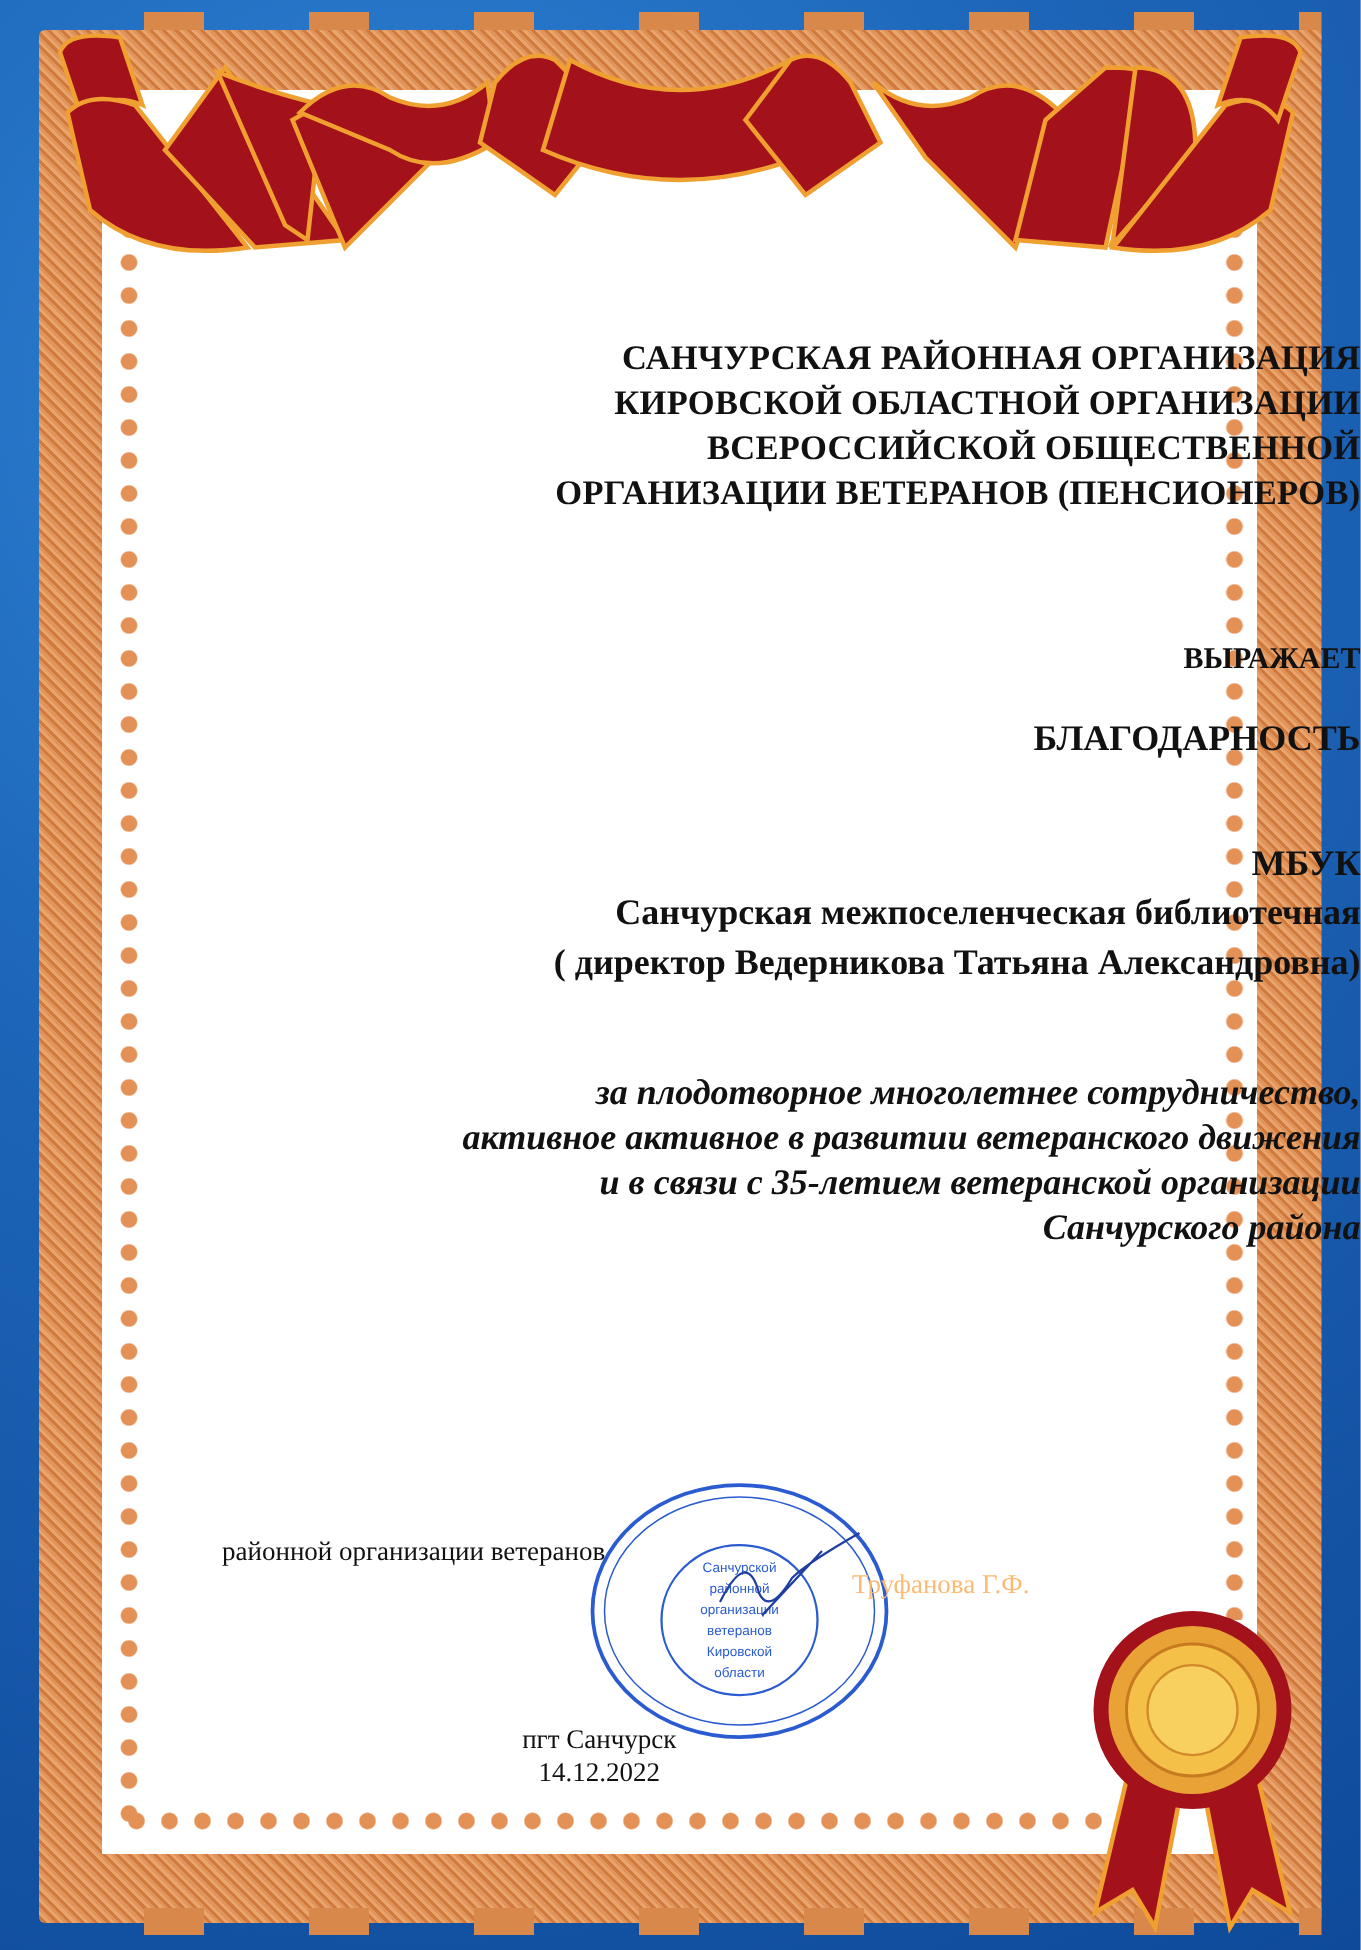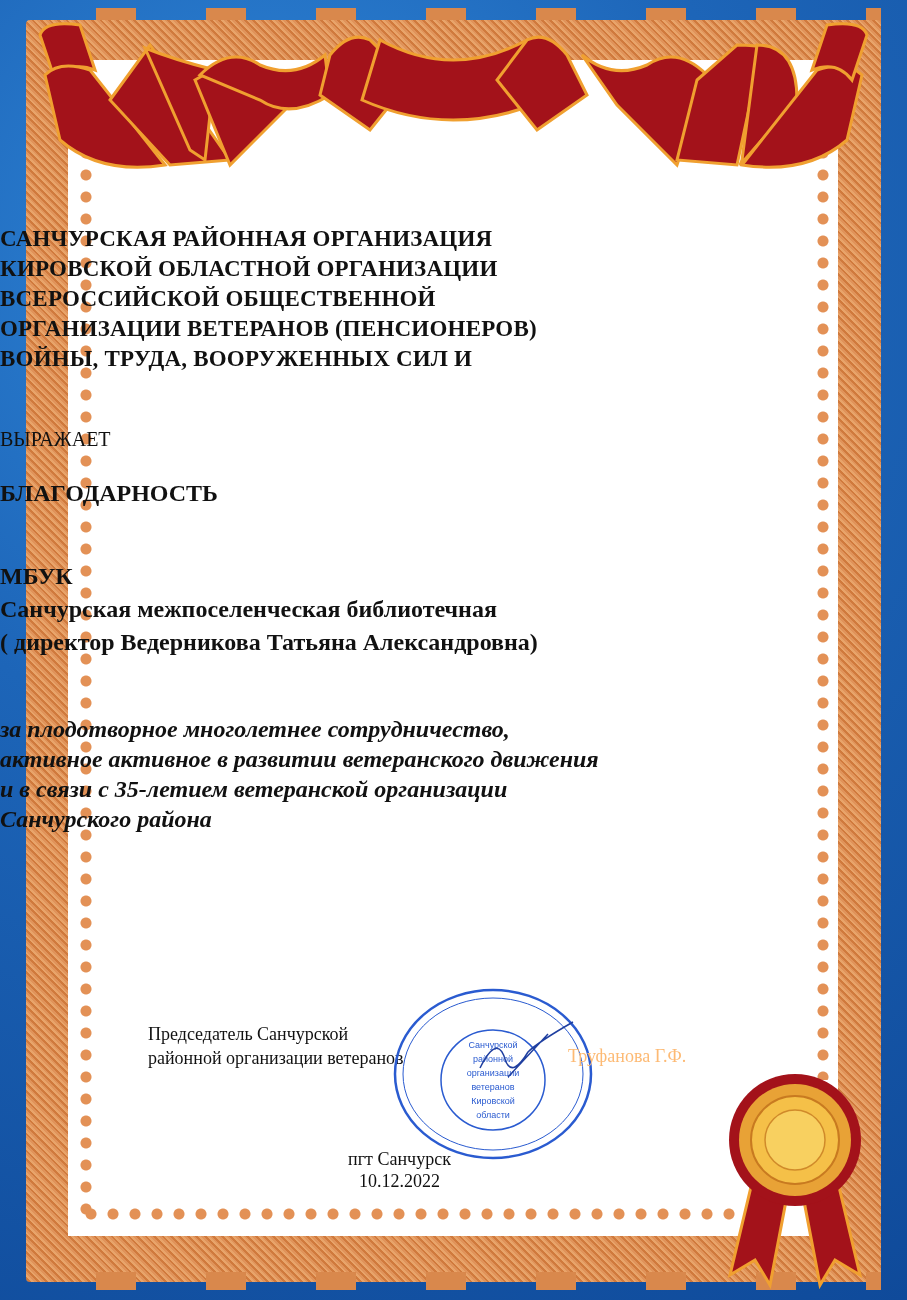"САНЧУРСКАЯ РАЙОННАЯ ОРГАНИЗАЦИЯ" .text-block { text-align: left -> right }
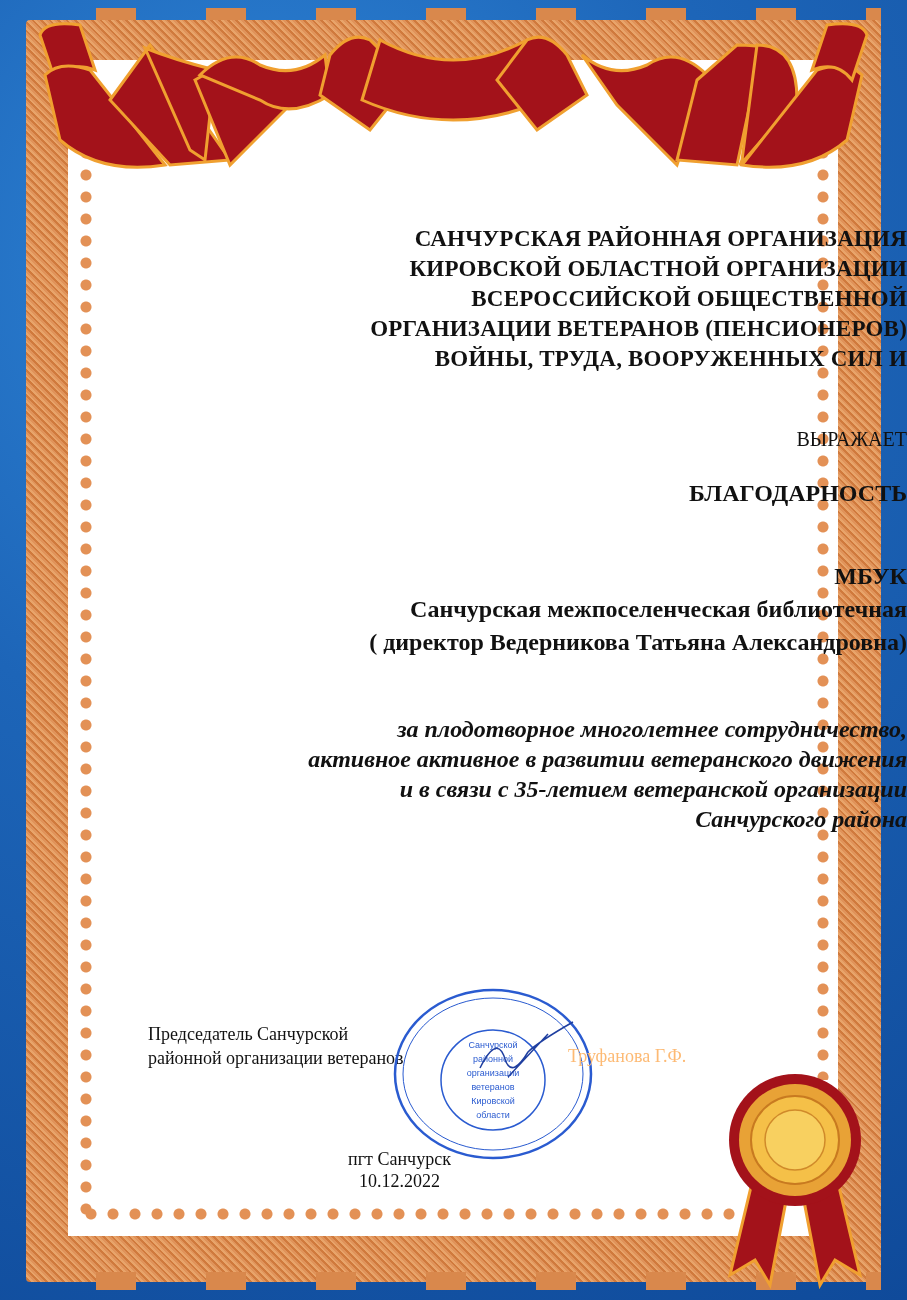"ВОЙНЫ, ТРУДА, ВООРУЖЕННЫХ СИЛ И" div { html: <div>ВОЙНЫ, ТРУДА, ВООРУЖЕННЫХ СИЛ И</div> -> none }
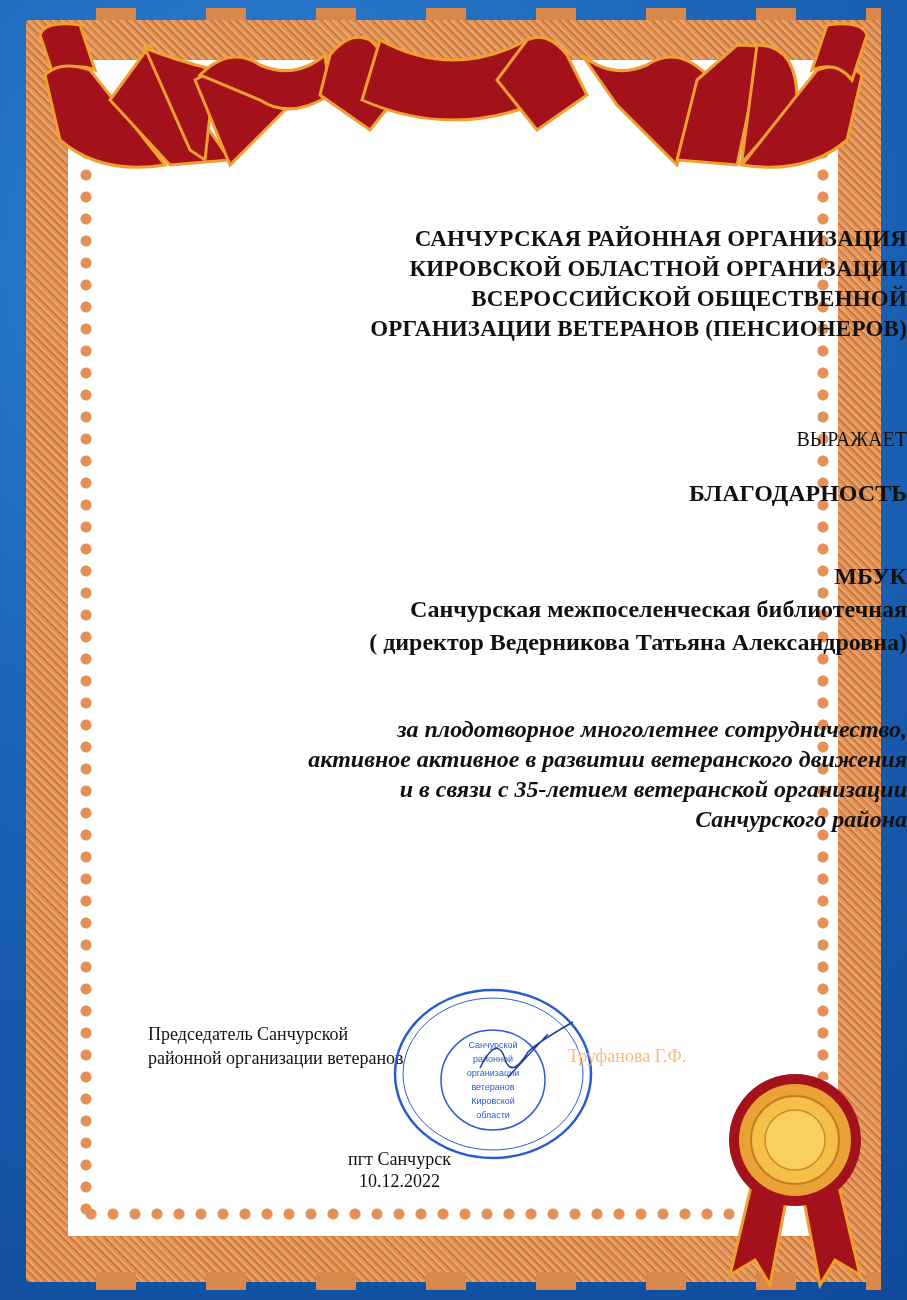"ВЫРАЖАЕТ" .expresses { font-weight: normal -> bold }
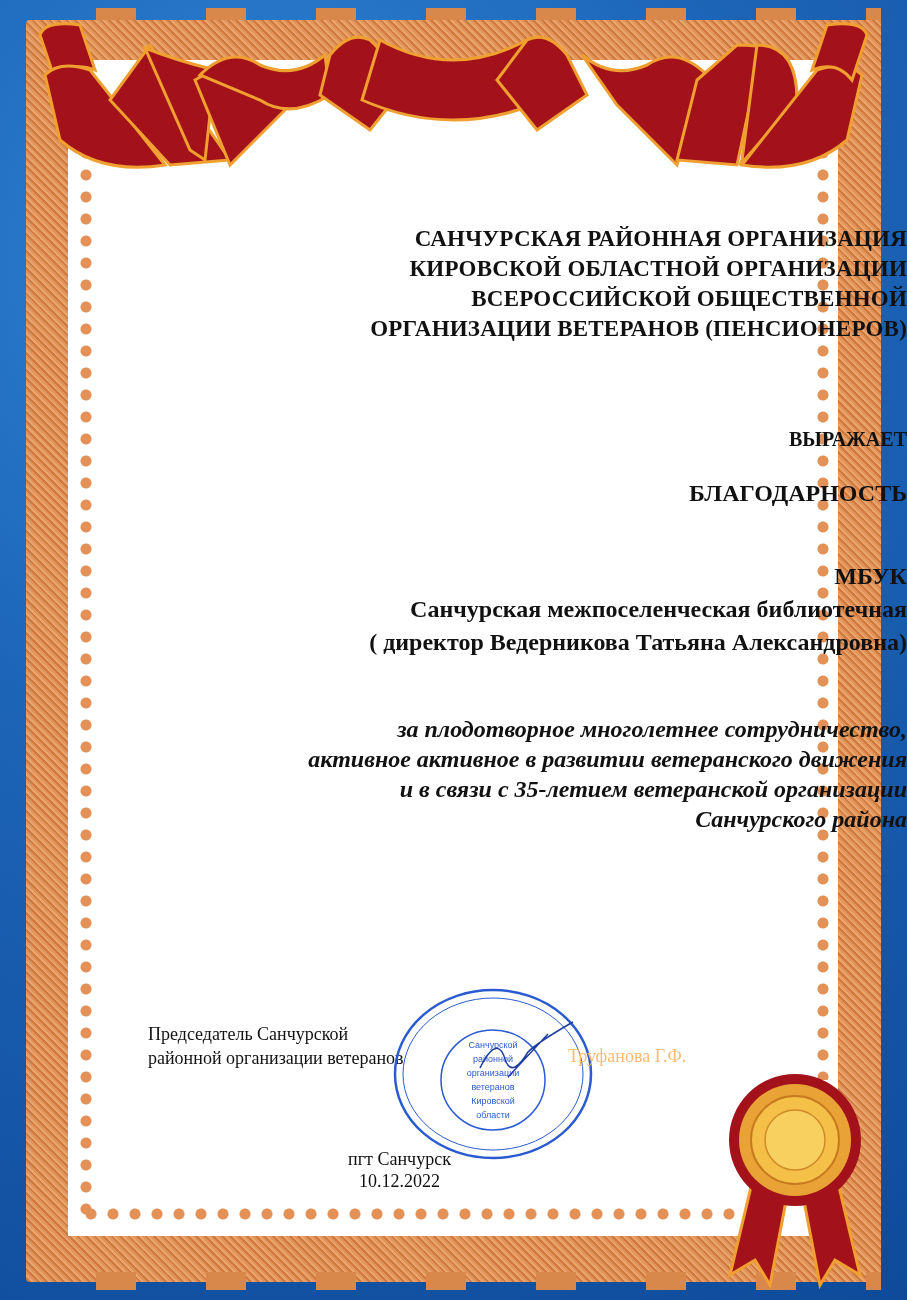"Председатель Санчурской" div { html: <div>Председатель Санчурской</div> -> none }
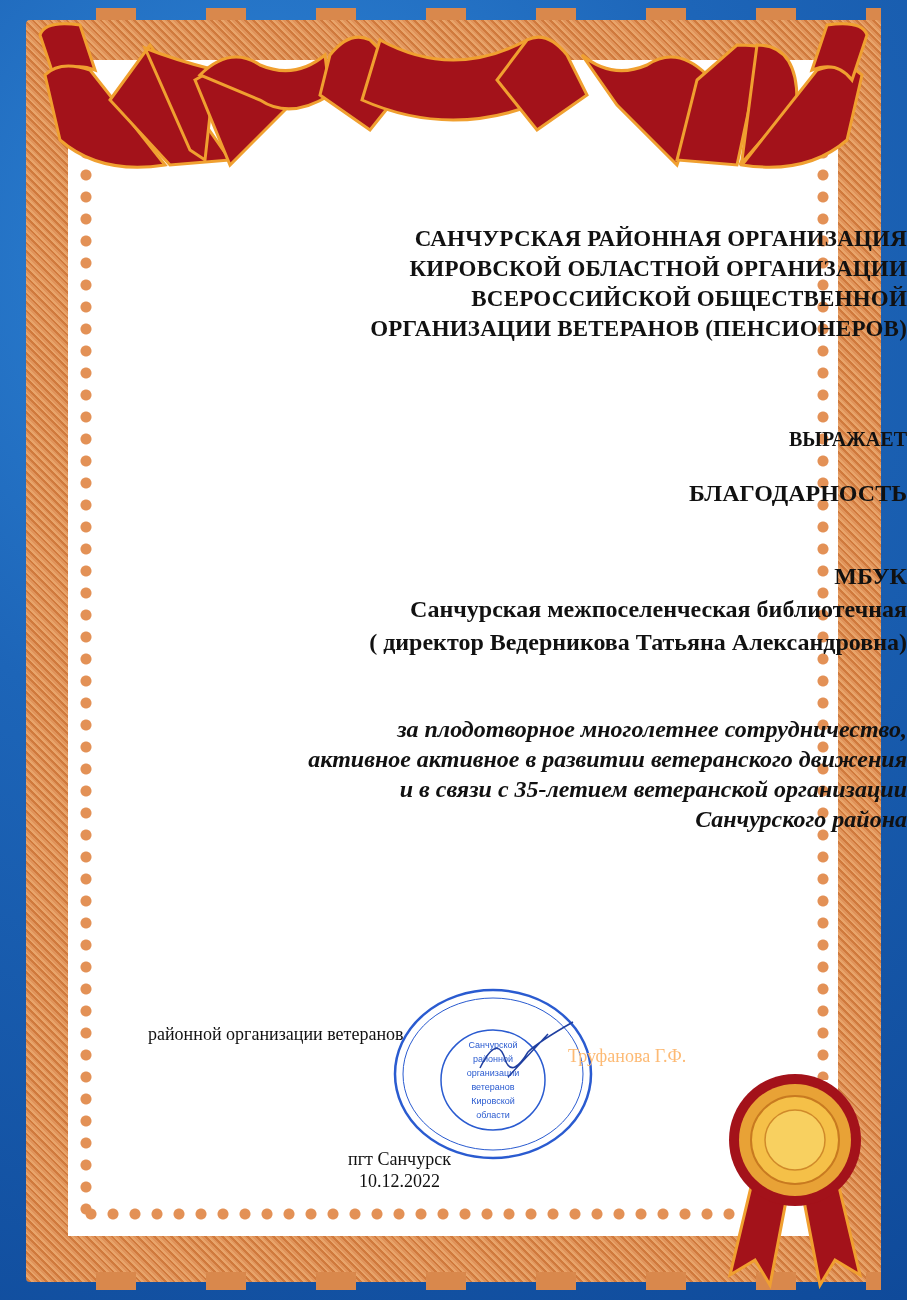"10.12.2022" div { text: 10.12.2022 -> 14.12.2022 }
